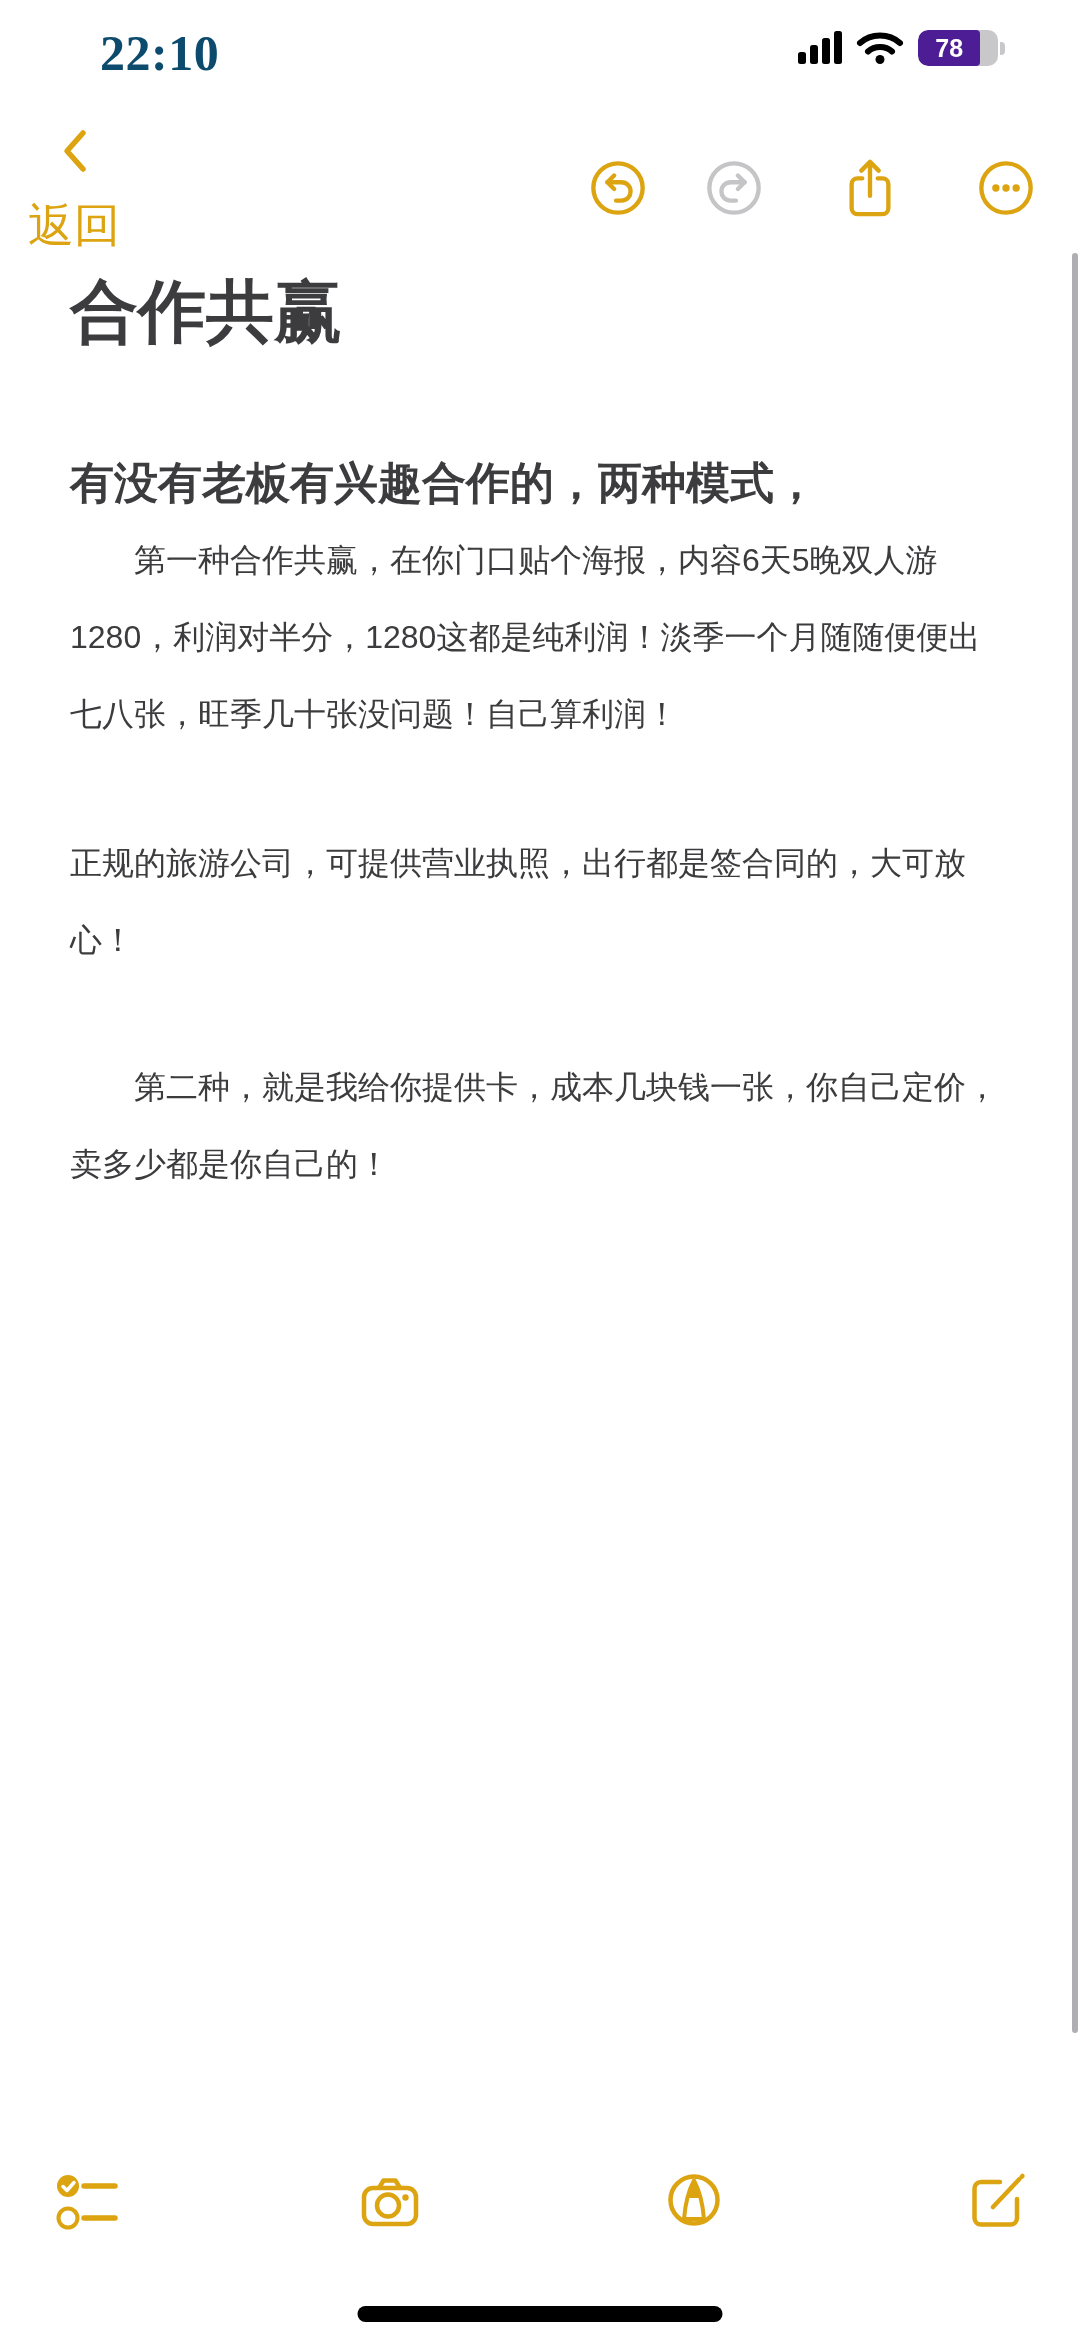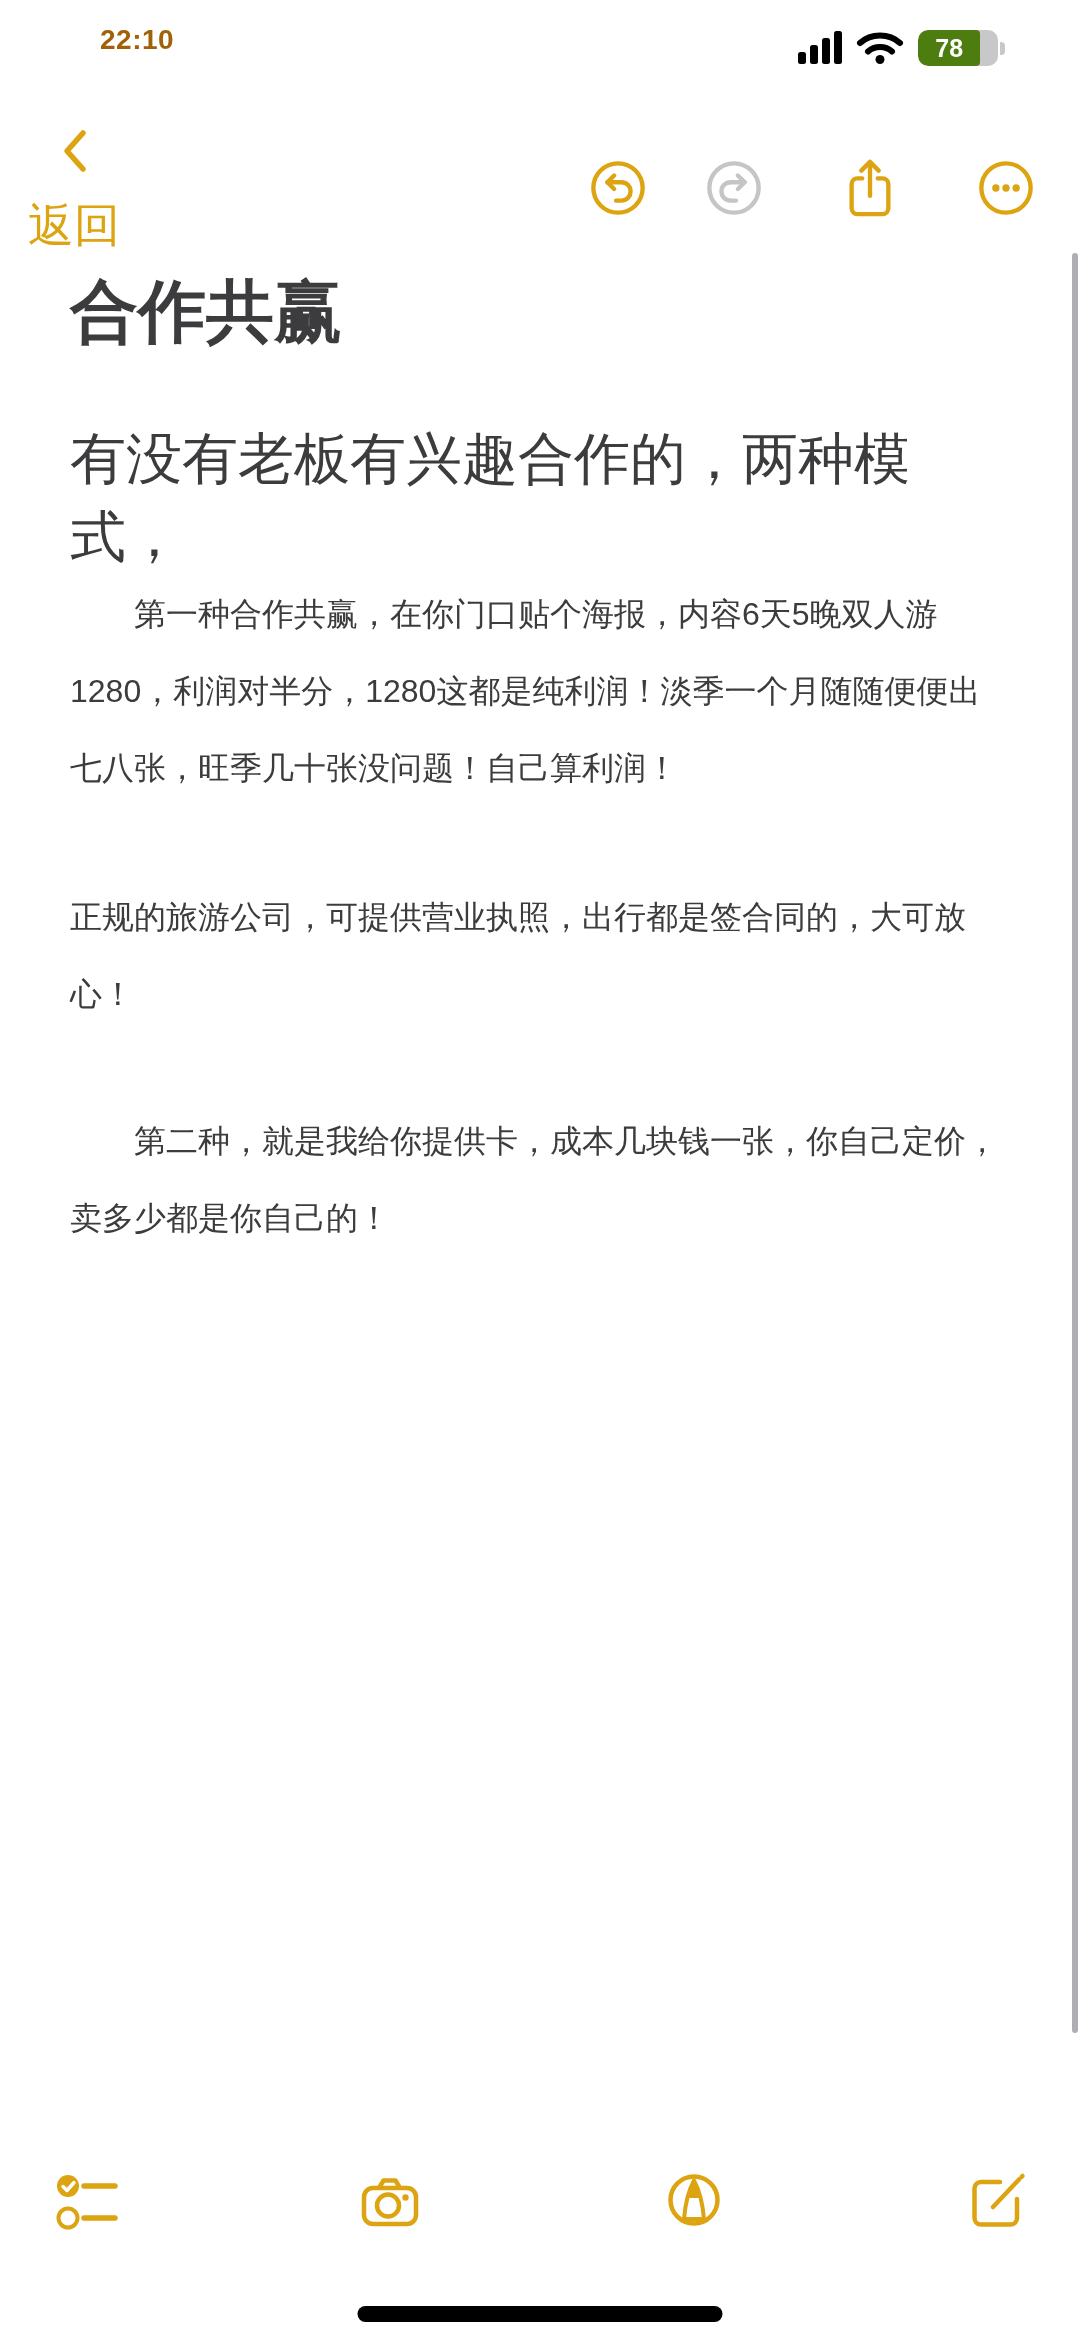"22:10" .time { color: #a16207 -> #0c4a6e; font-family: none -> Liberation Serif, serif; font-size: 28px -> 50px }
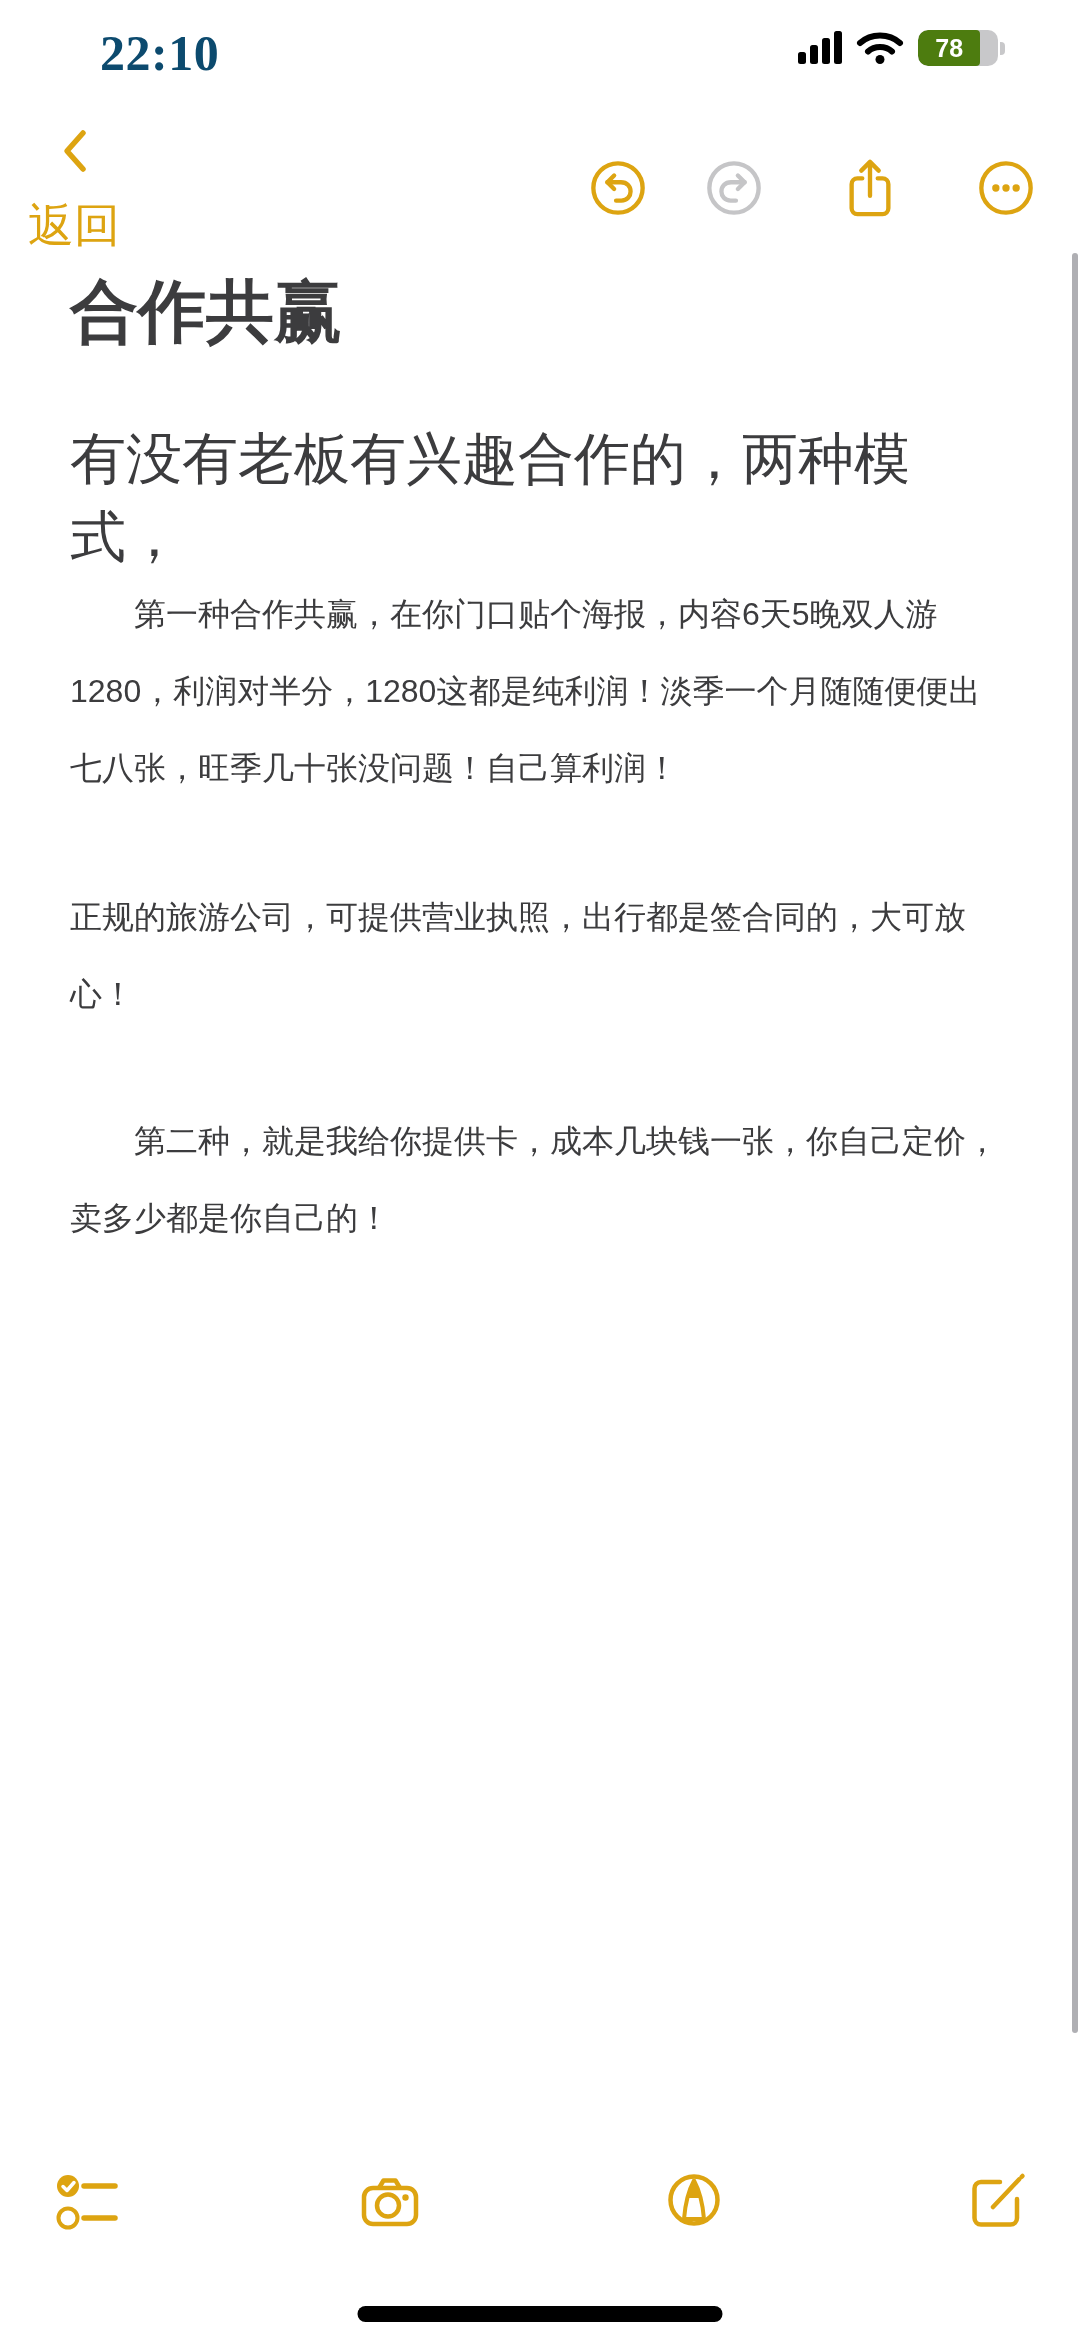"78" .battery .fill { background: #4d7c0f -> #4c1d95 }
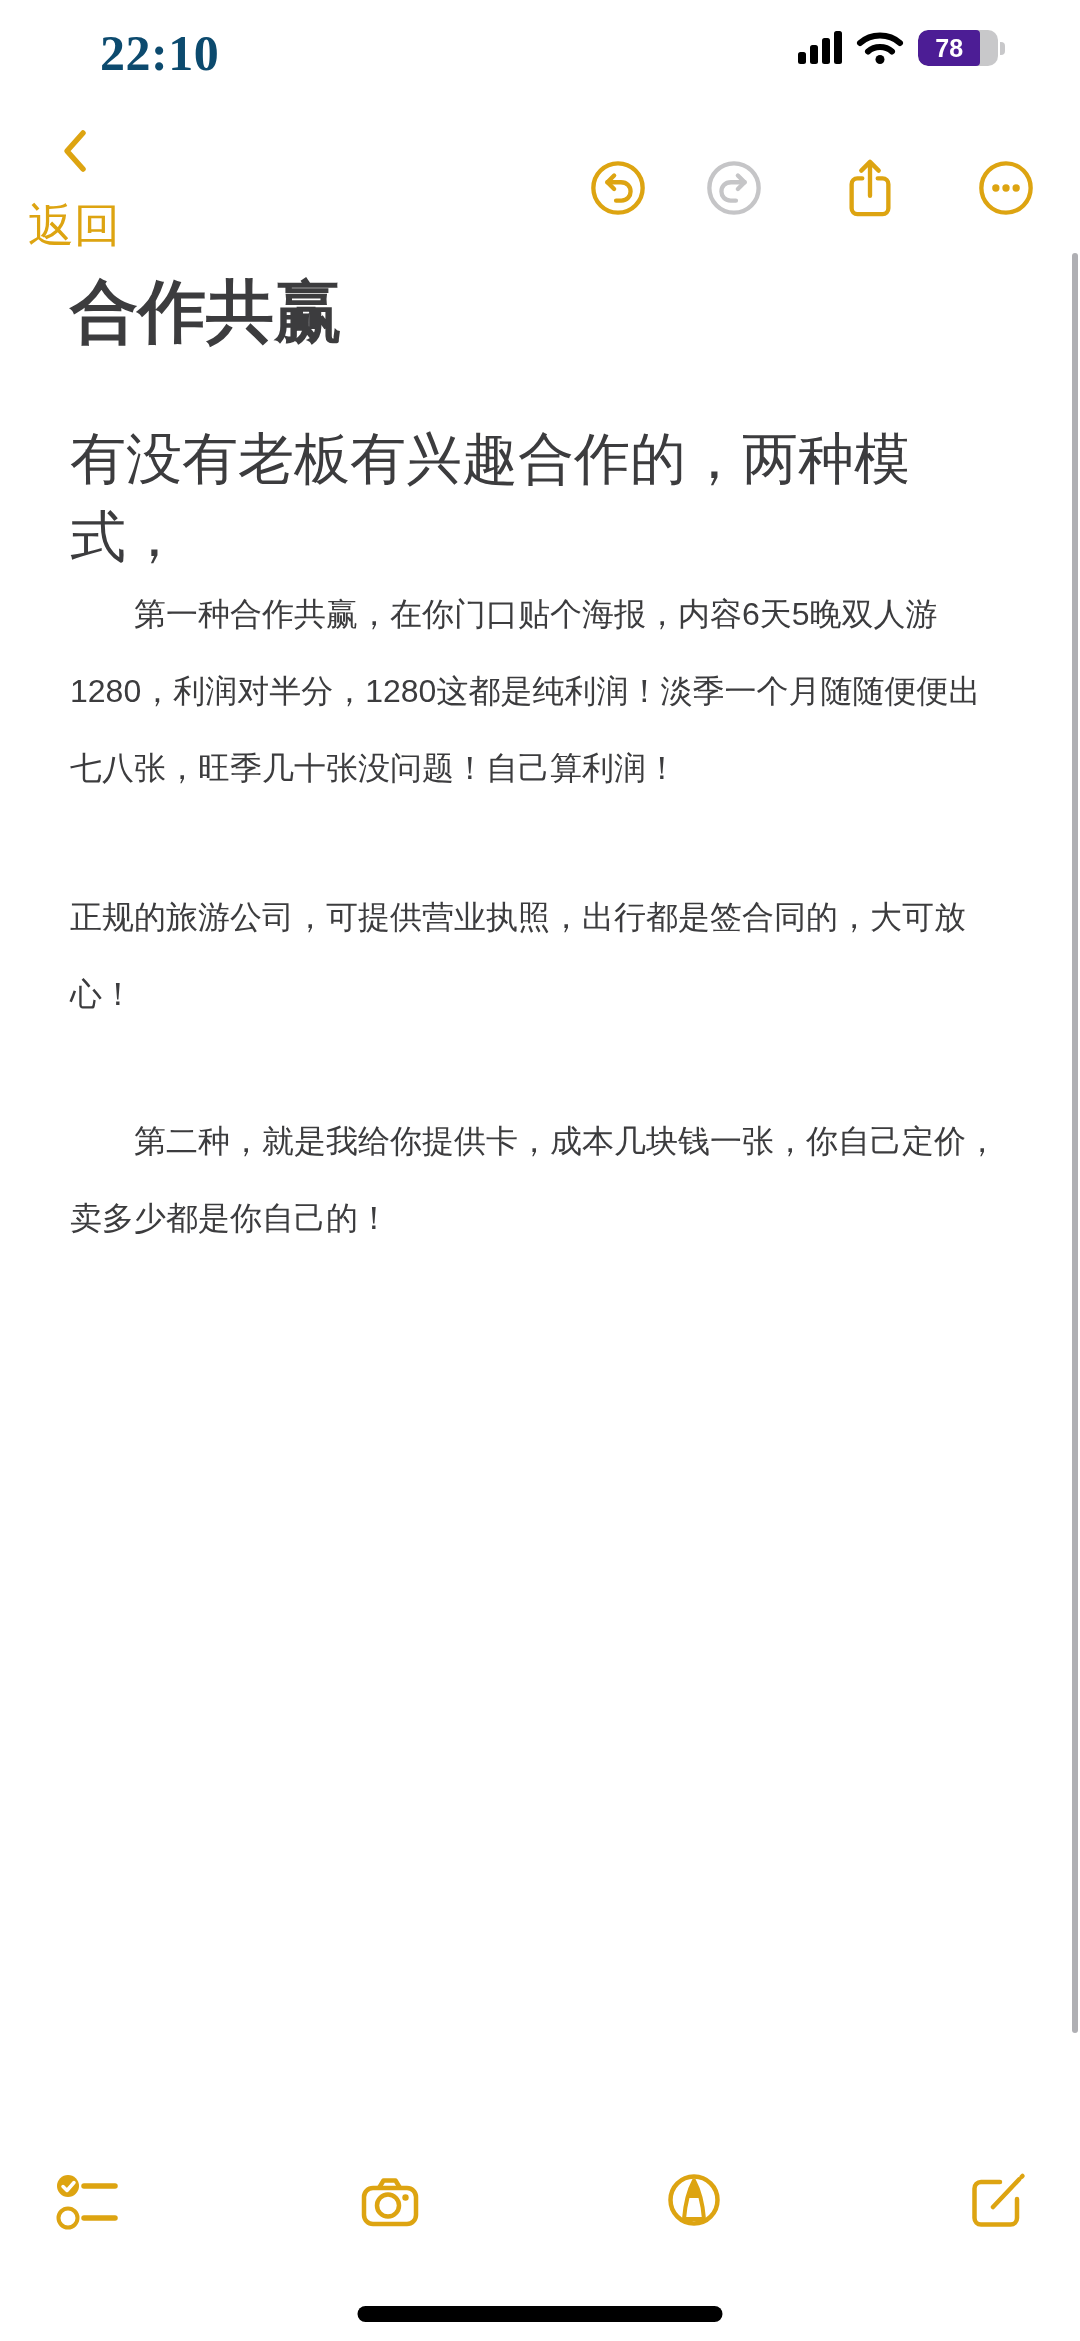"有没有老板有兴趣合作的，两种模式，" .note-heading { font-size: 56px -> 44px; font-weight: 400 -> 700; margin-top: 70px -> 94px }
